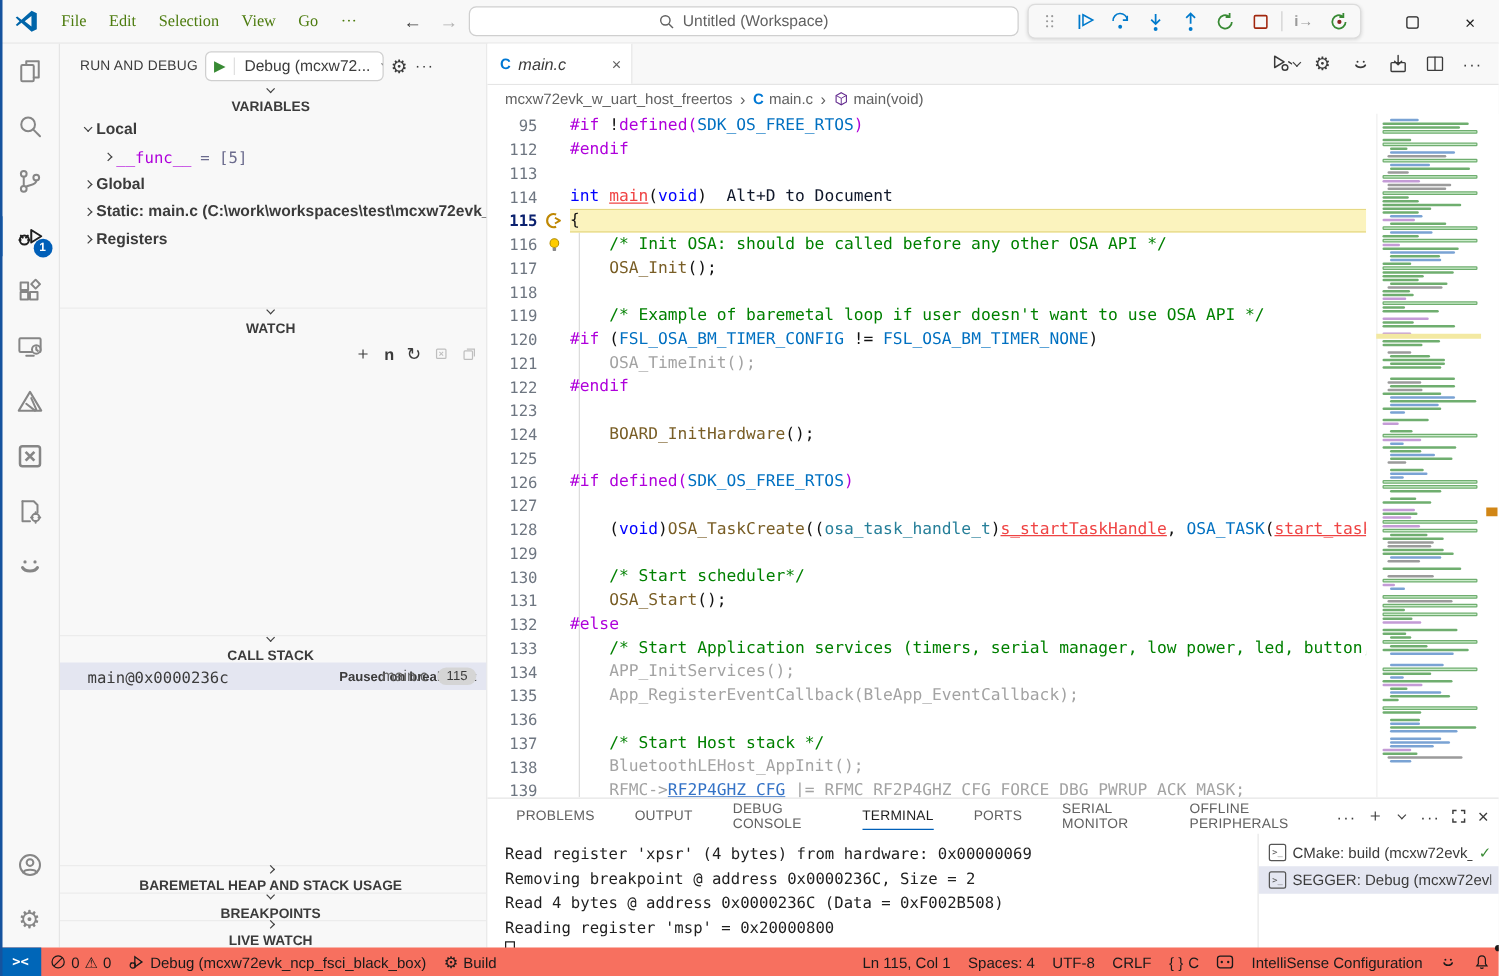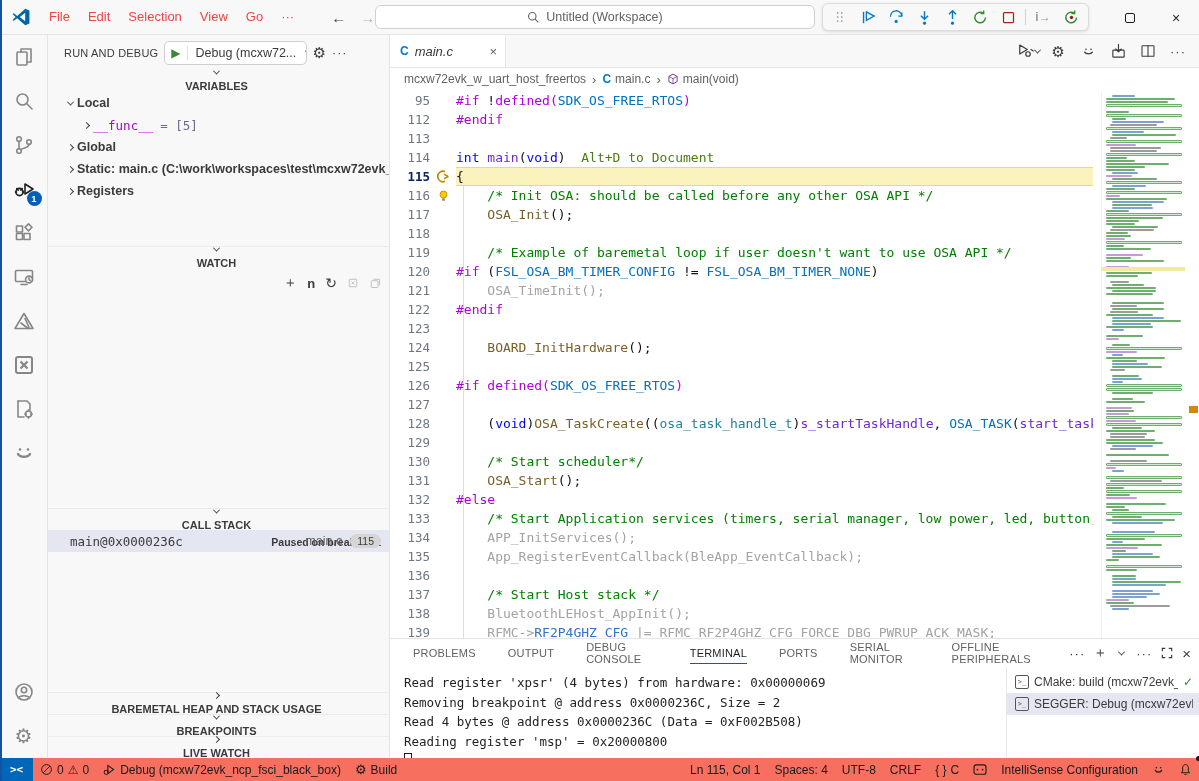"File" .menu-item { color: #ef4444 -> #4d7c0f; font-family: none -> Liberation Serif, serif }
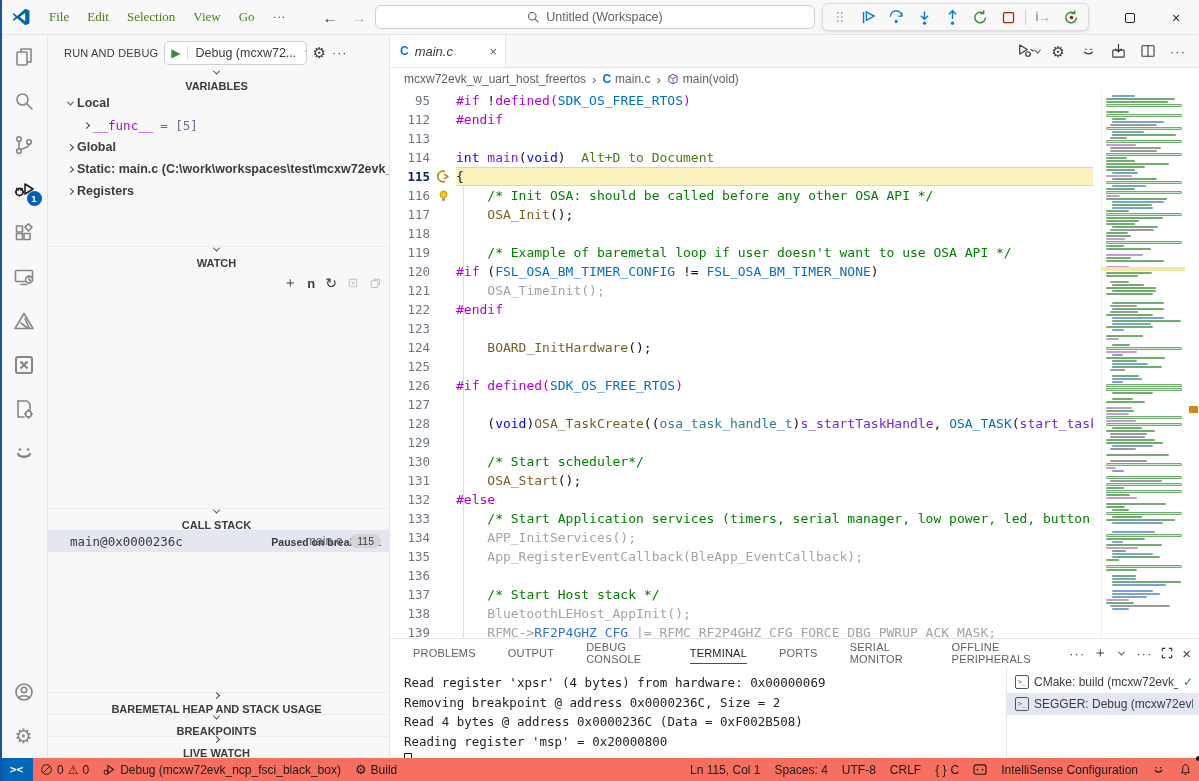"main" .var { color: #6d28d9 -> #ef4444; text-decoration: none -> underline }
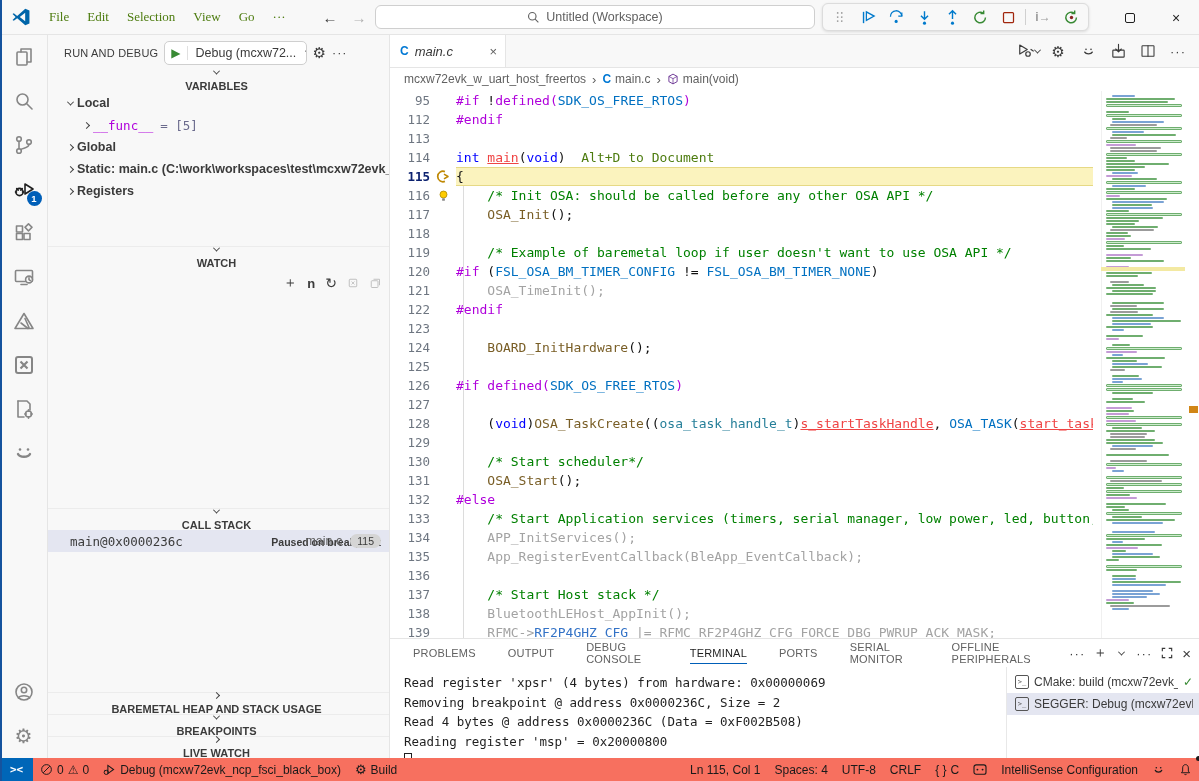"Alt+D to Document" .hint { color: #4d7c0f -> #0f172a }
